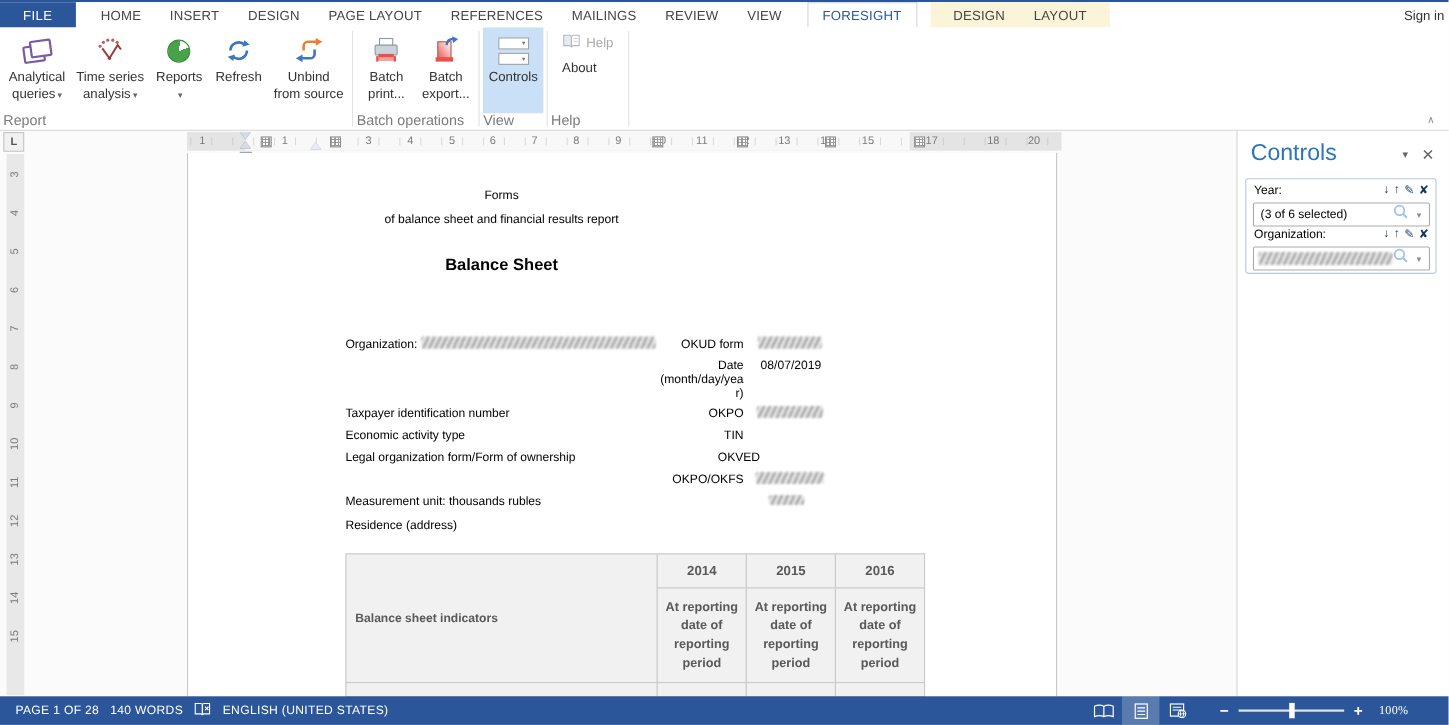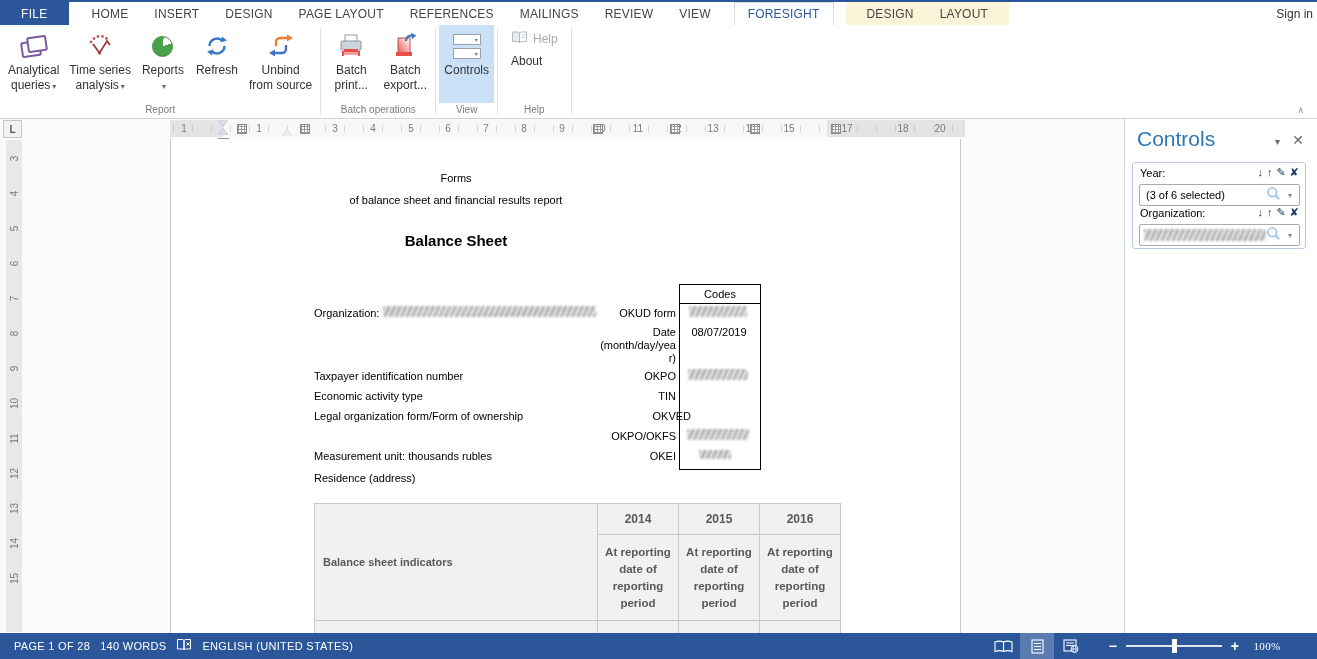"Report" .rgroup-label { font-size: 10px -> 13px; text-align: center -> none }
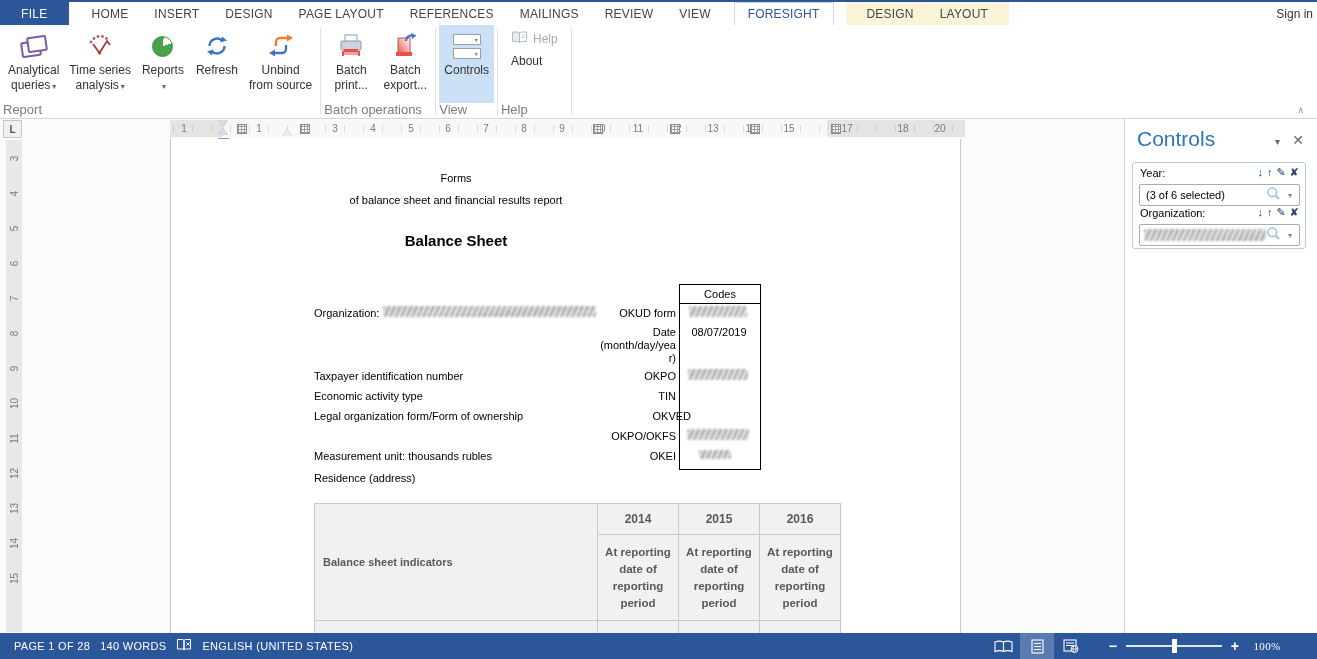"Codes" div.codes-box { html: <div> <div>Codes</div> </div> -> none }
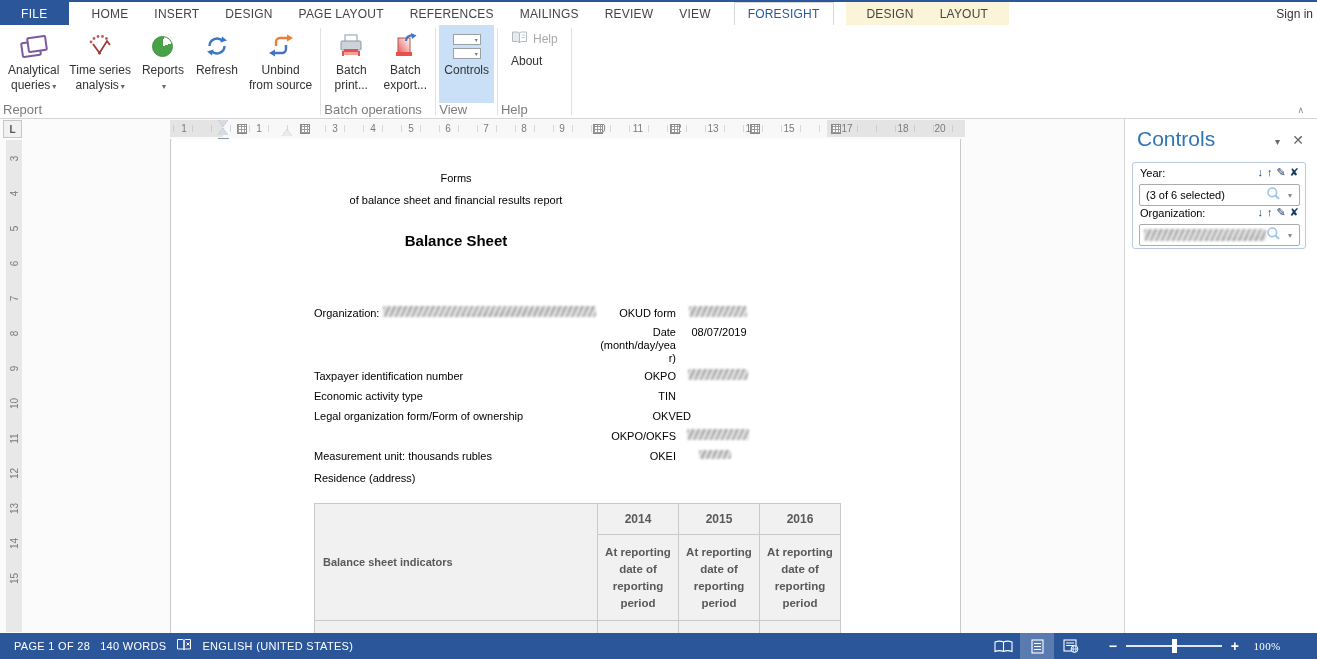"OKEI" div.rlabel { html: <div>OKEI</div> -> none }
